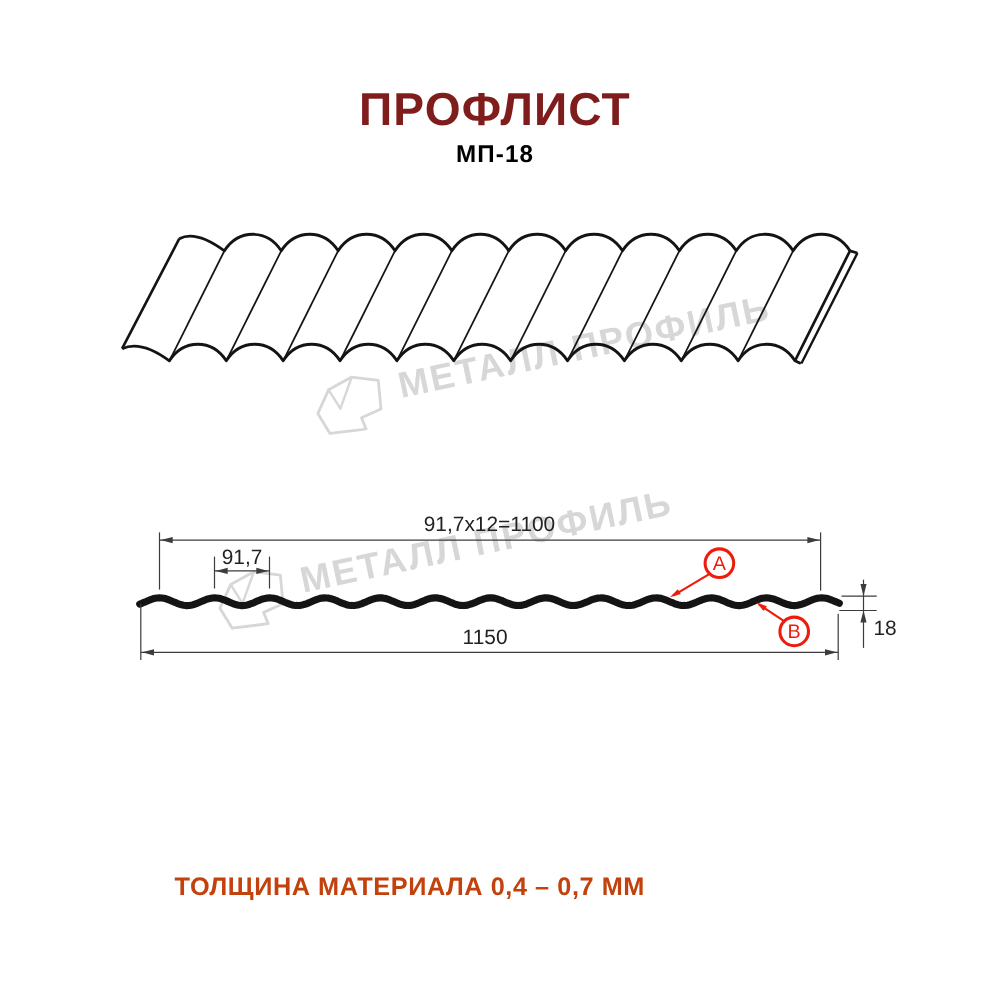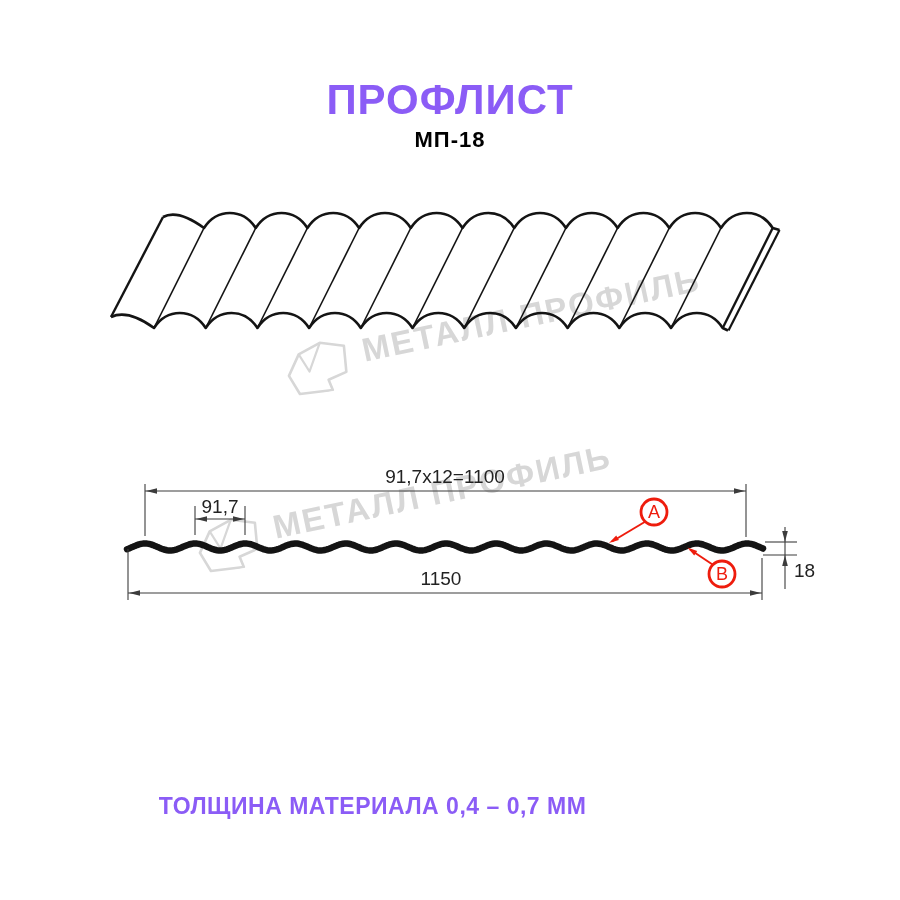"ПРОФЛИСТ" .title { color: #8b5cf6 -> #7f1d1d }
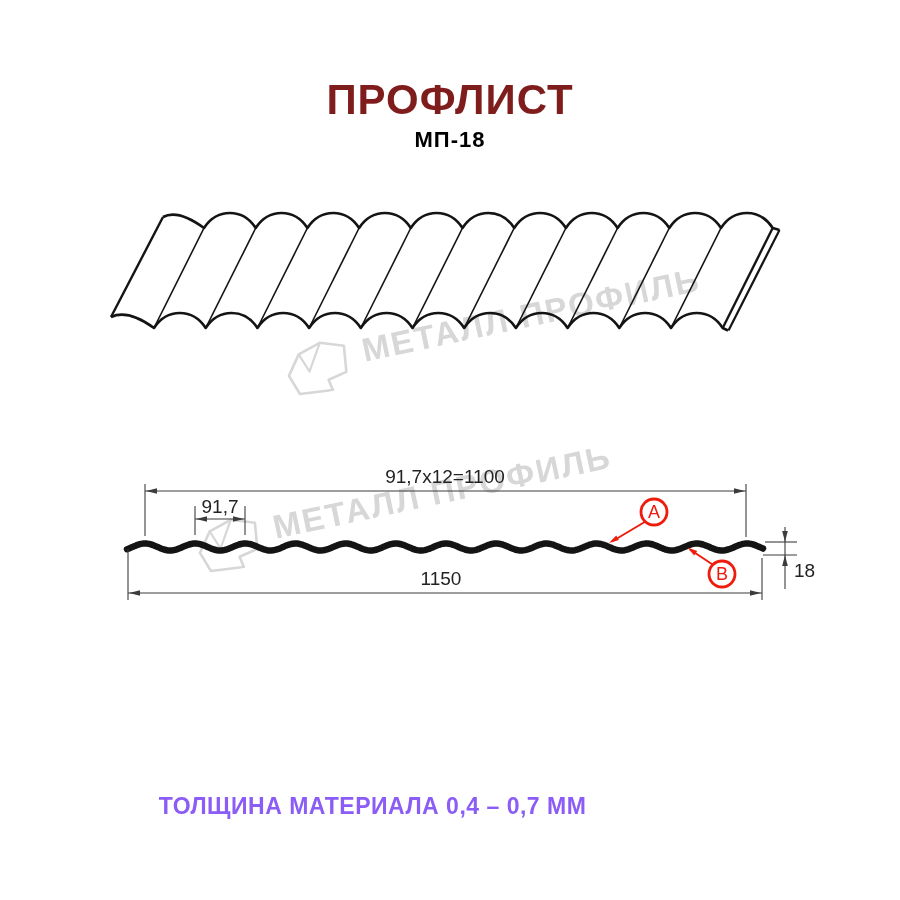"ТОЛЩИНА МАТЕРИАЛА 0,4 – 0,7" .footer { color: #8b5cf6 -> #c2410c }
